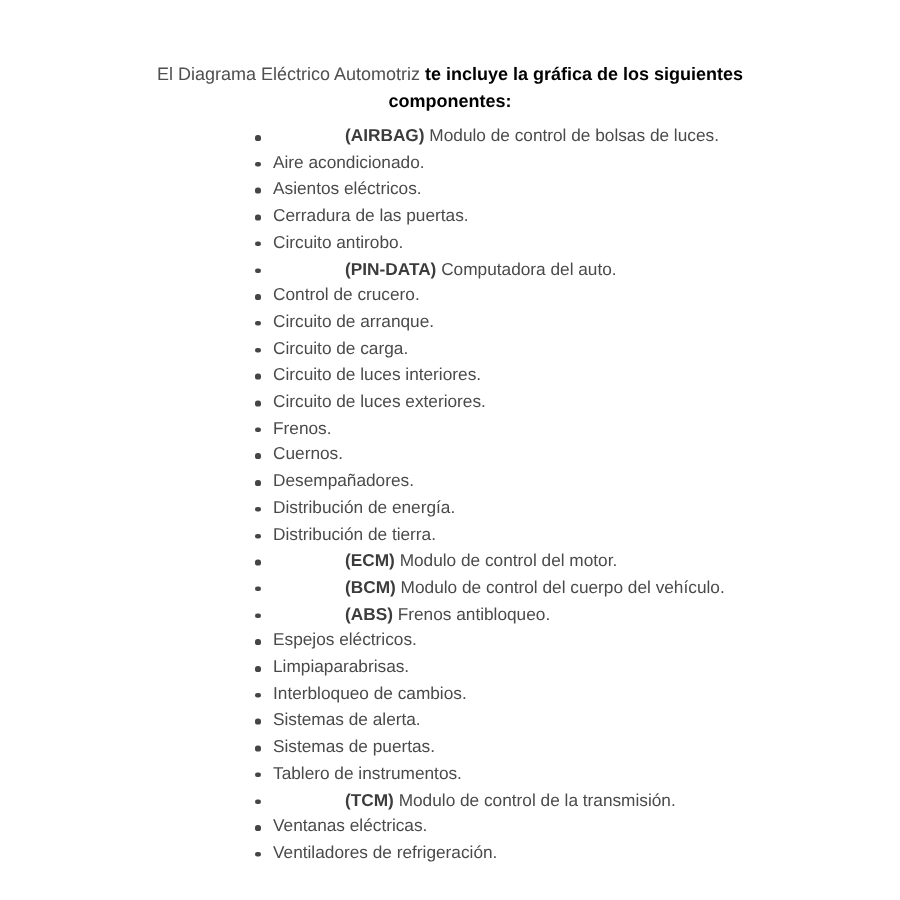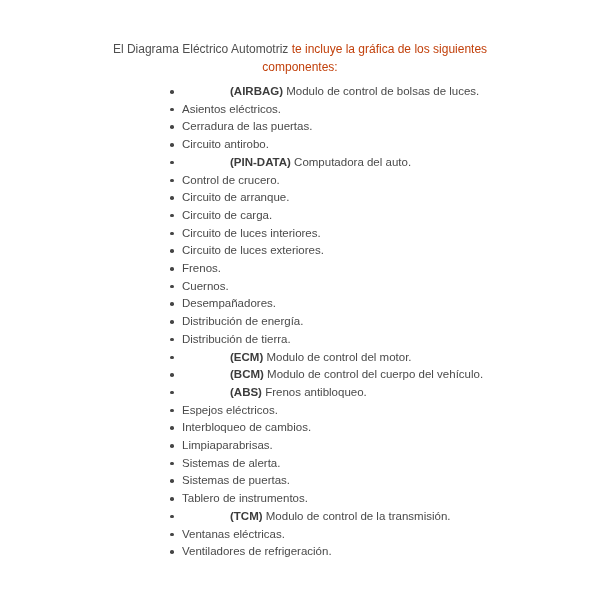"te incluye la gráfica de" .title strong { color: #c2410c -> #000000; font-weight: 400 -> 700 }
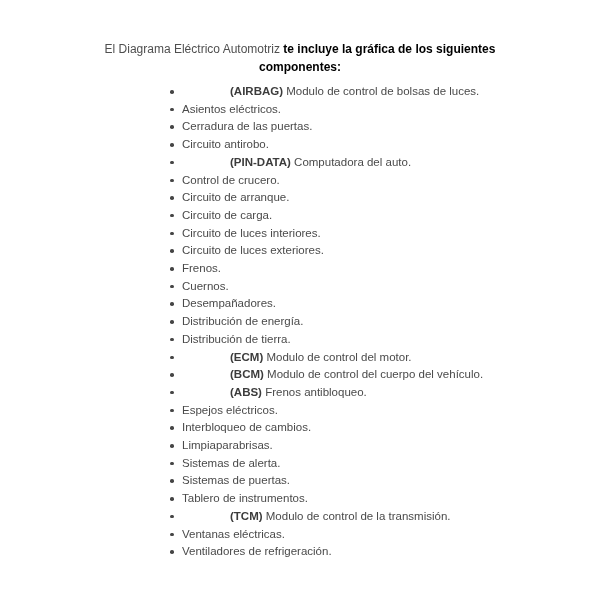"Aire acondicionado." li { html: none -> <li><span></span><span>Aire acondicionado.</span></li> }
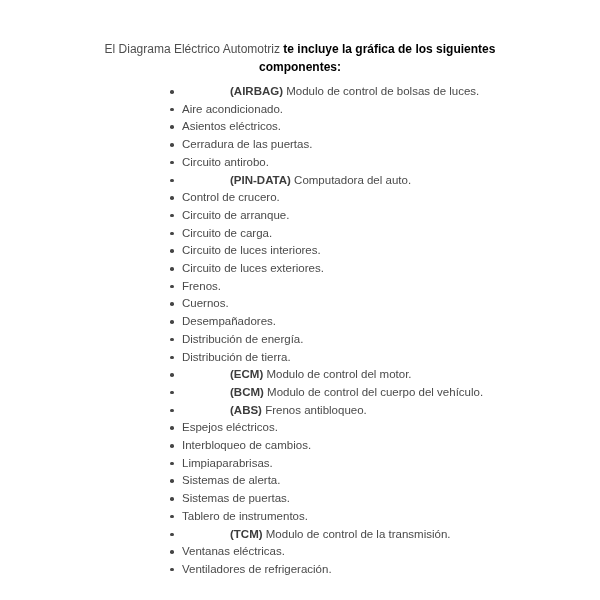"Interbloqueo de cambios." li { order: before "Limpiaparabrisas." -> after "Limpiaparabrisas." }
